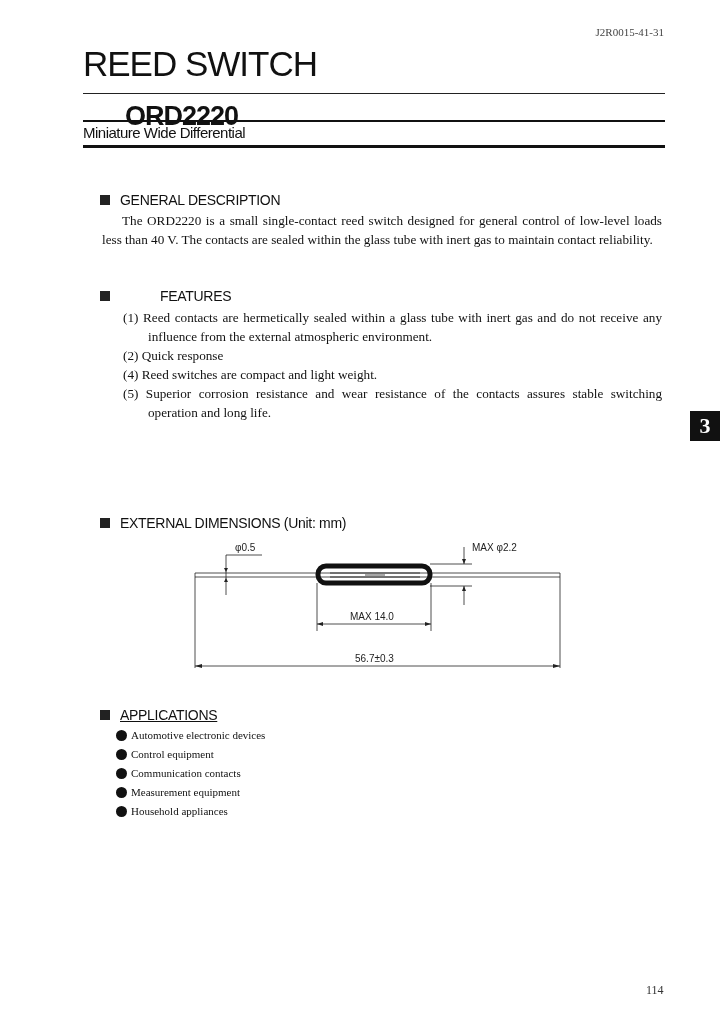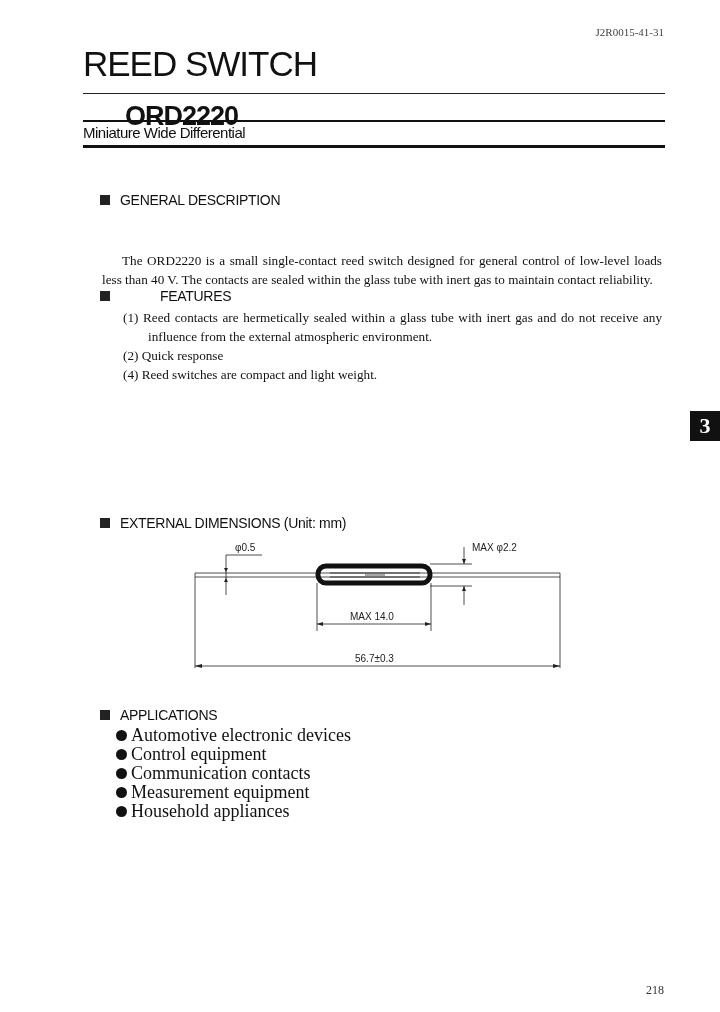"The ORD2220 is a small" .para { margin-top: 40px -> none }
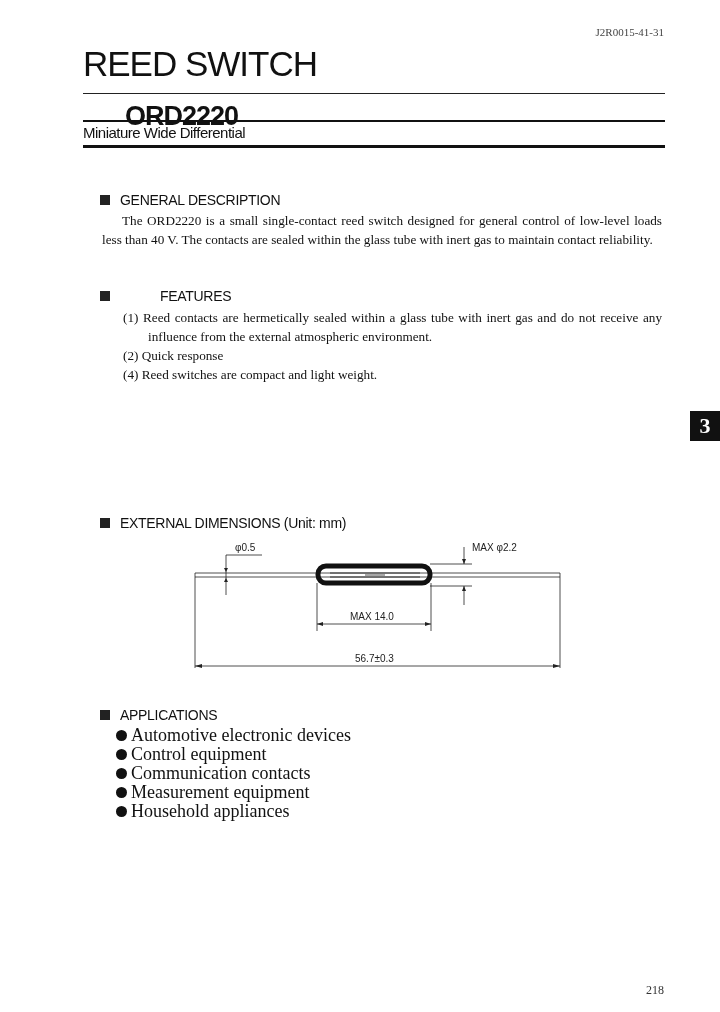"(5) Superior corrosion resistance and" div.feat-item { html: none -> <div>(5) Superior corrosion resistance and wear resistance of the contacts assures stable switching operation and long life.</div> }
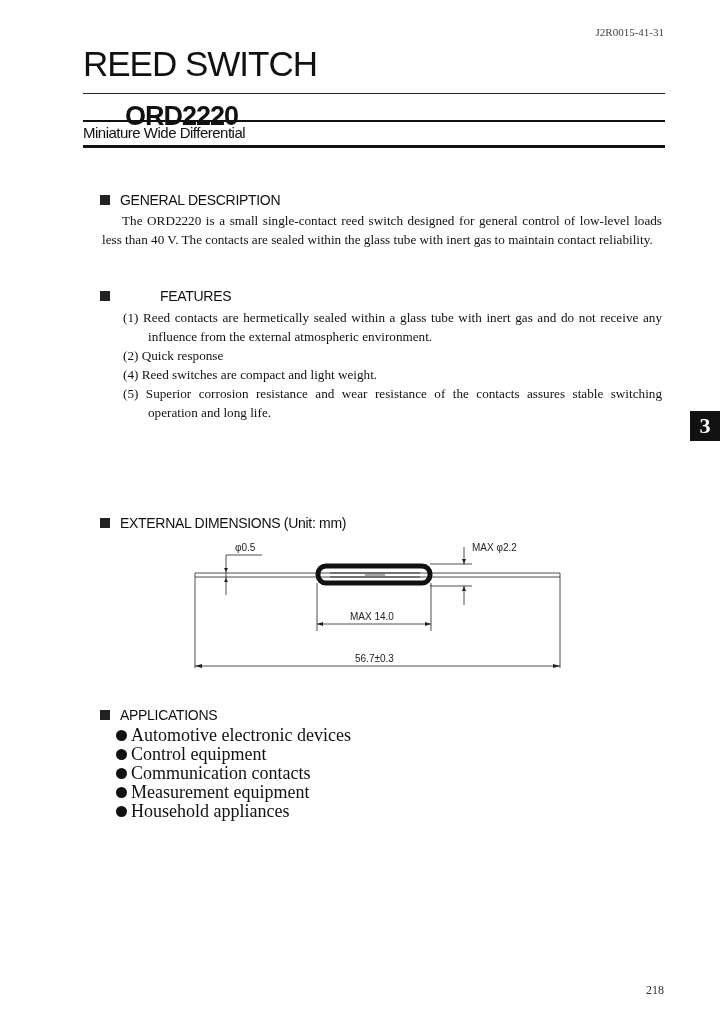"APPLICATIONS" div.sec-head { text-decoration: none -> underline }
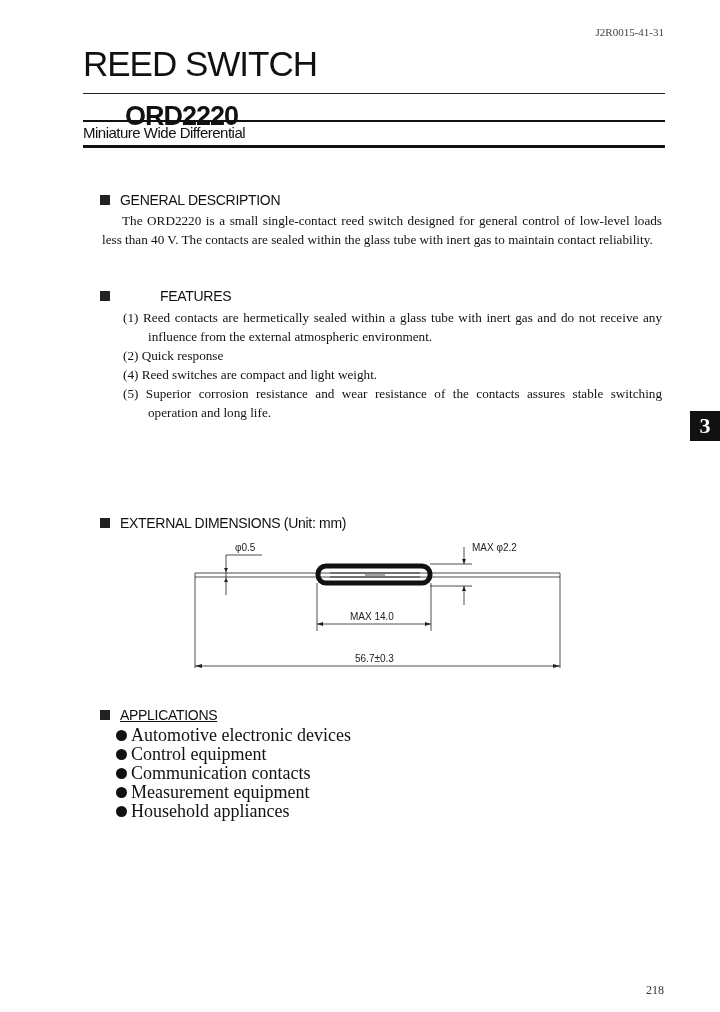"Automotive electronic devices" .apps { font-size: 18px -> 11px }
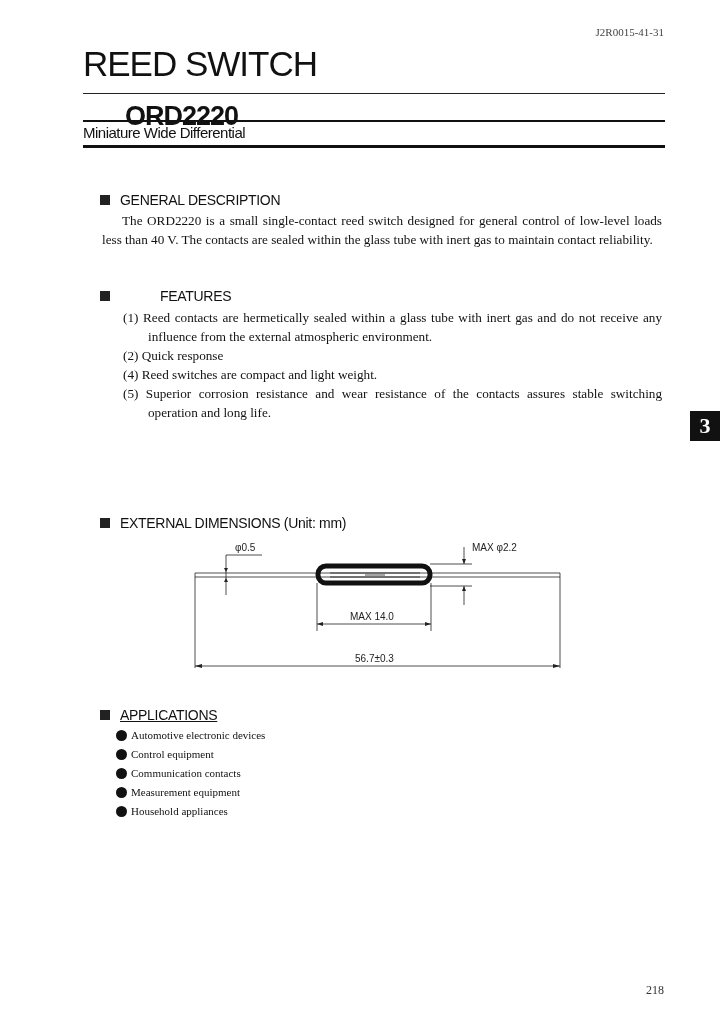"218" div.pagenum { text: 218 -> 114 }
